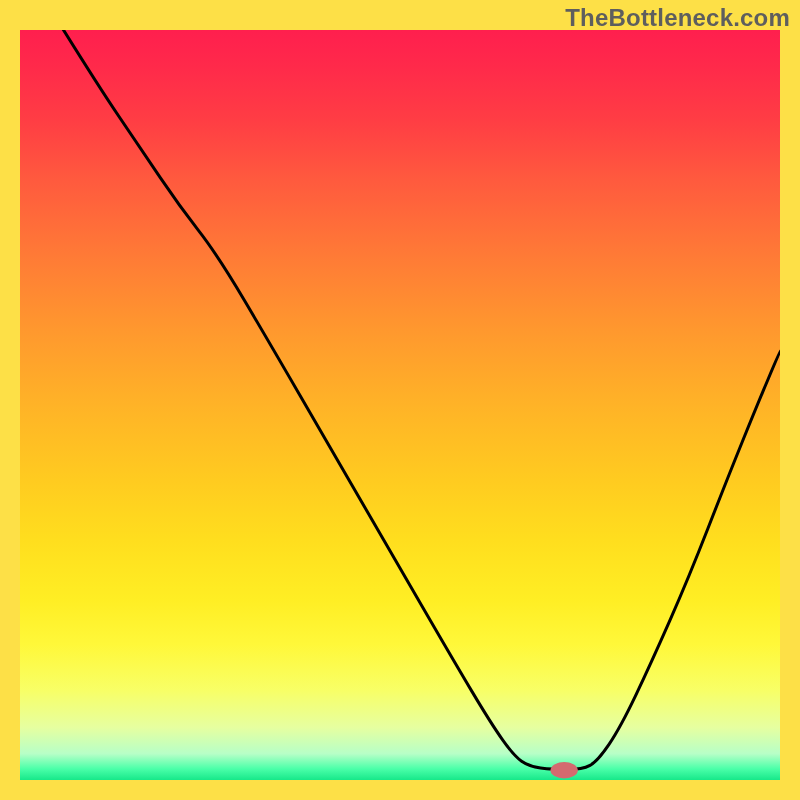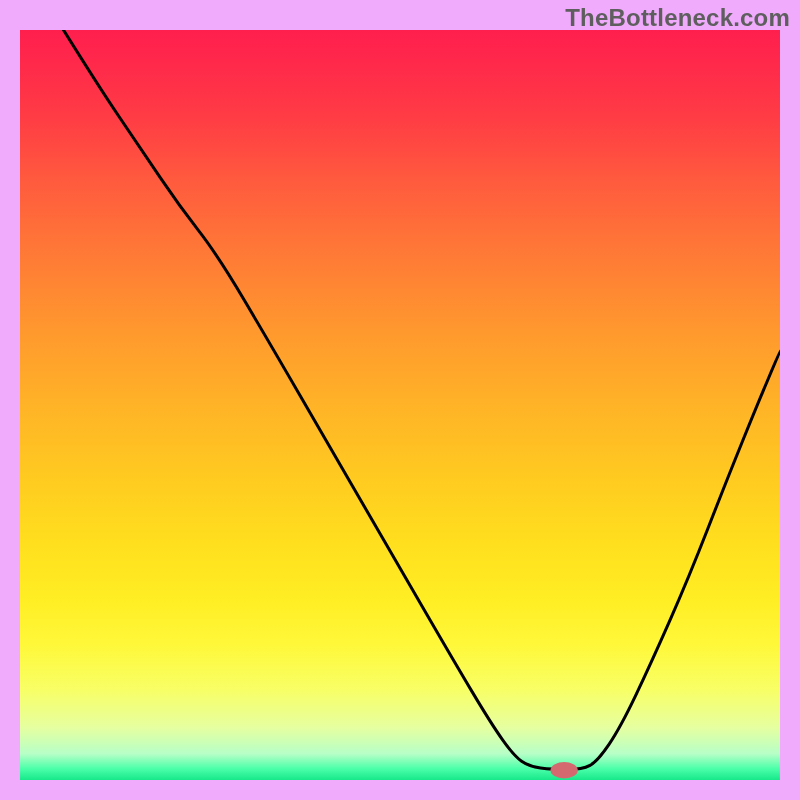"TheBottleneck.com" .frame { background: #f0abfc -> #fde047 }
